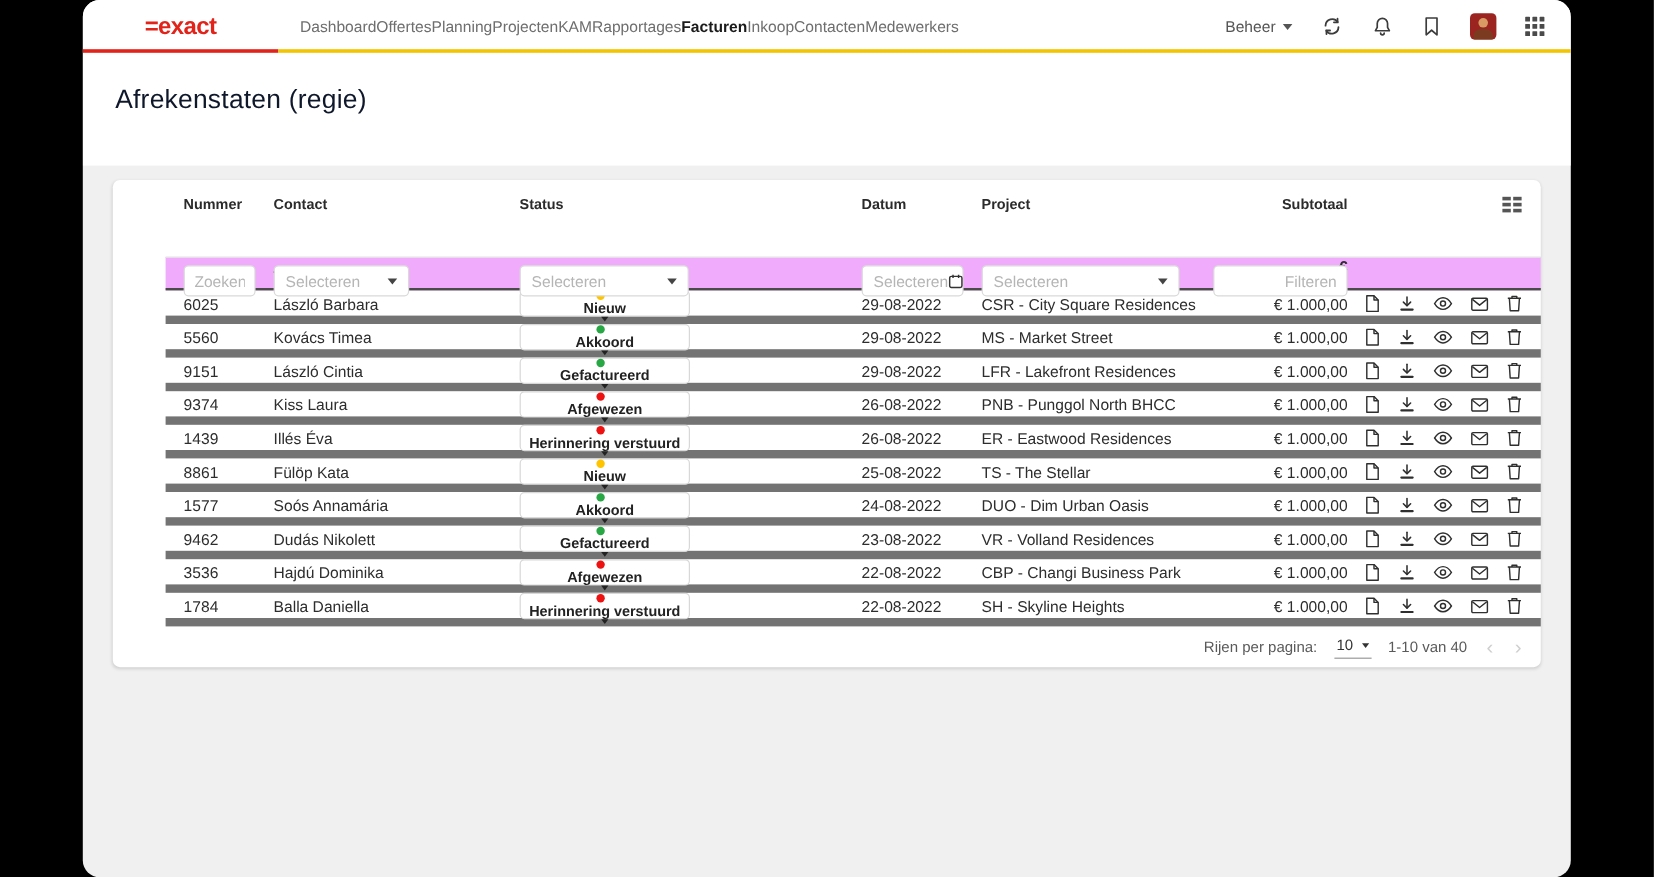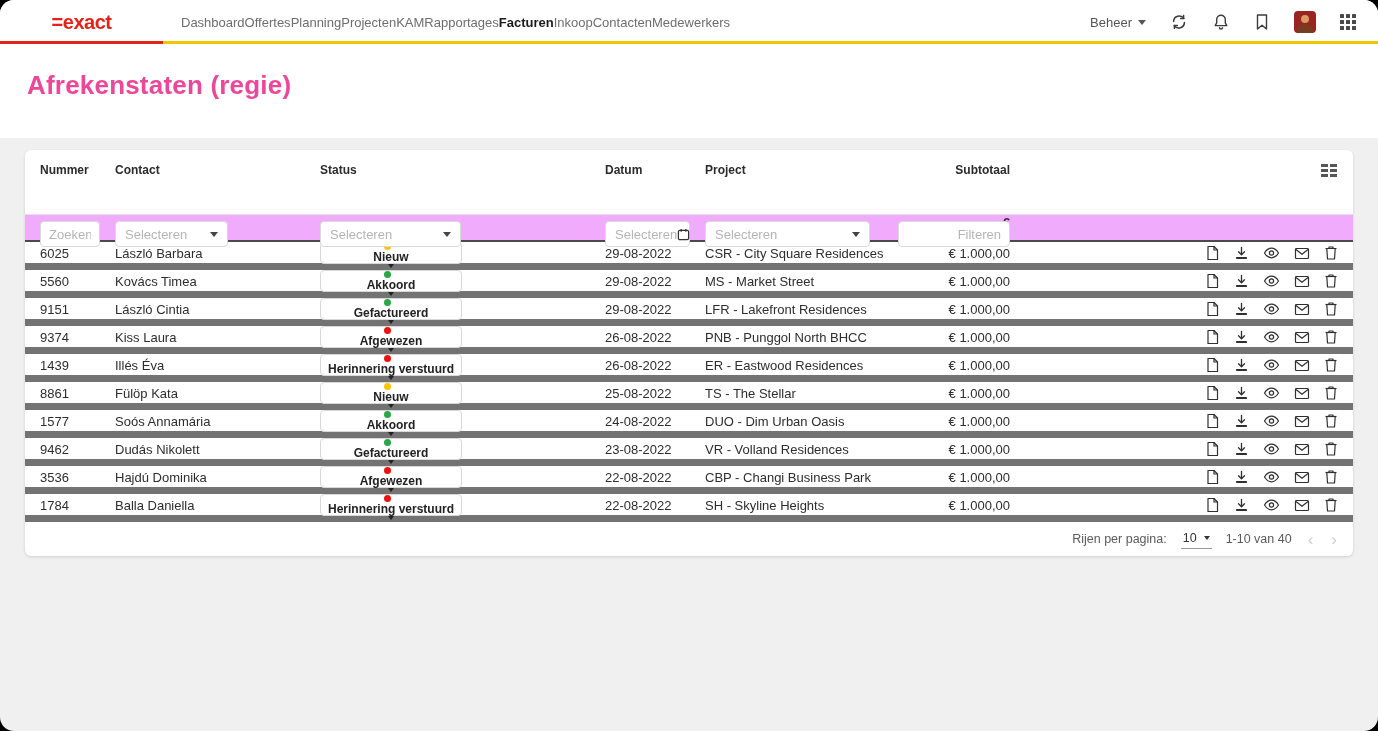"=exact" .screen { width: 1378px -> 1240px }
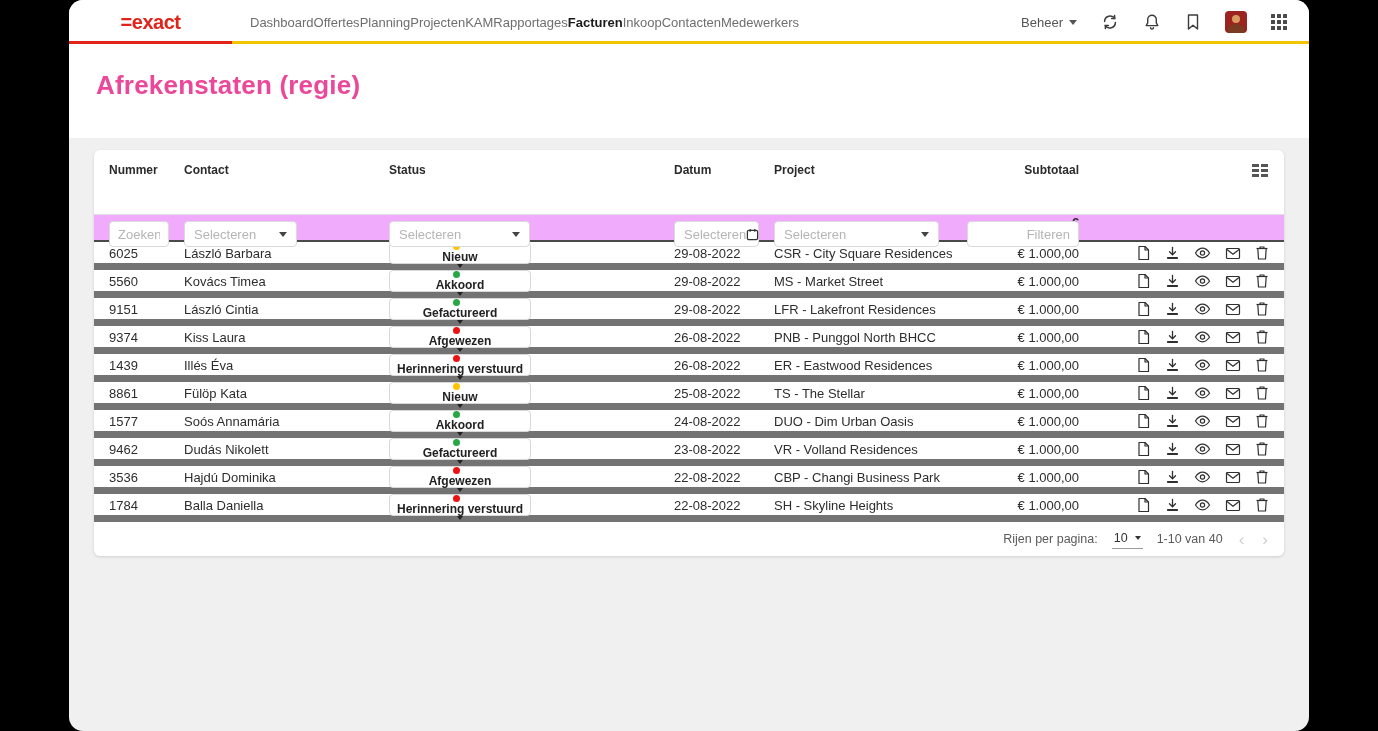"Afrekenstaten (regie)" .page-title { color: #ec4899 -> #0f172a; font-size: 26px -> 22px; font-weight: bold -> normal }
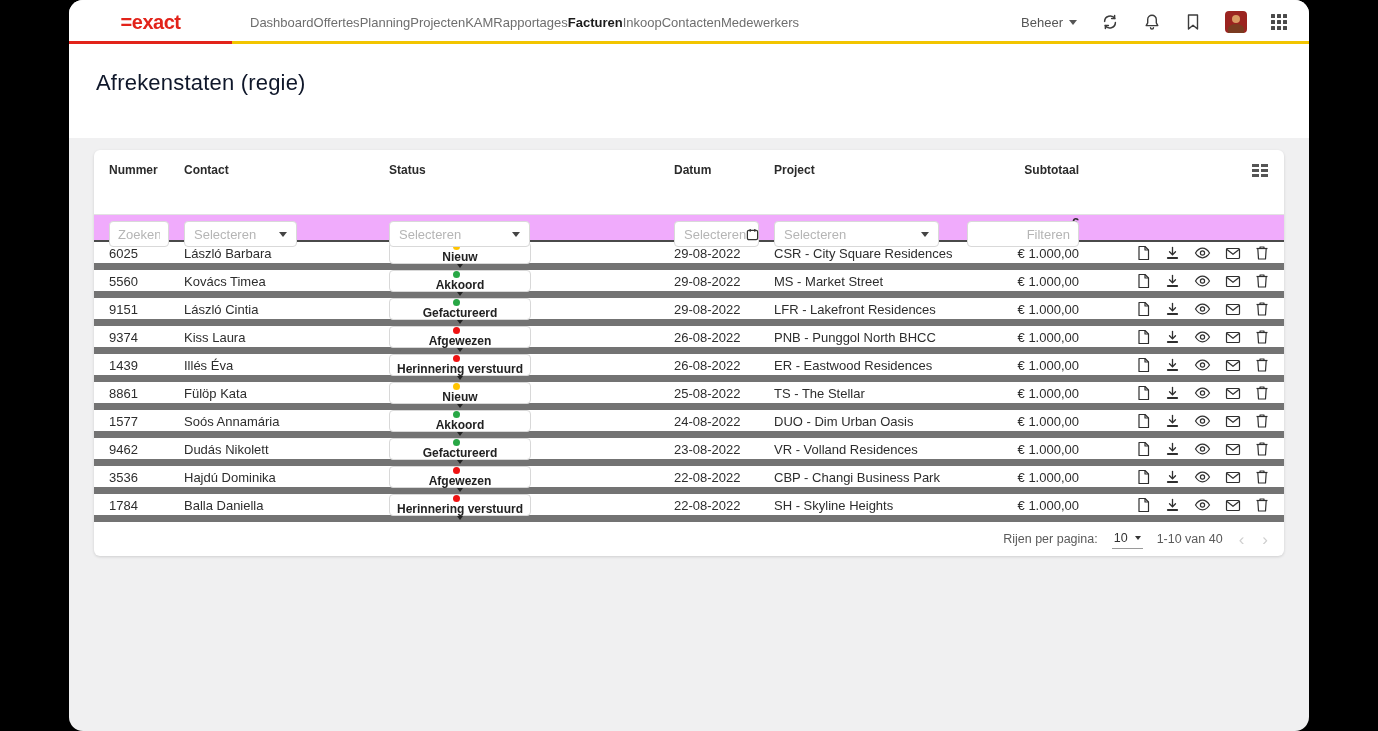"Nummer" .card { padding-left: none -> 44px }
